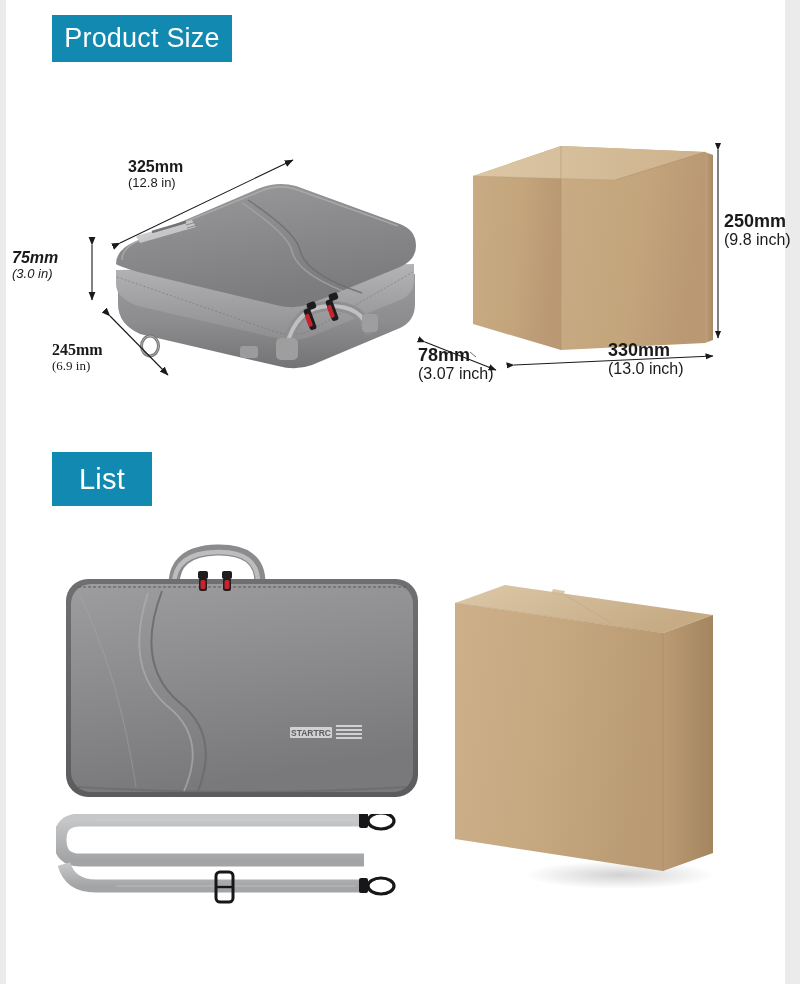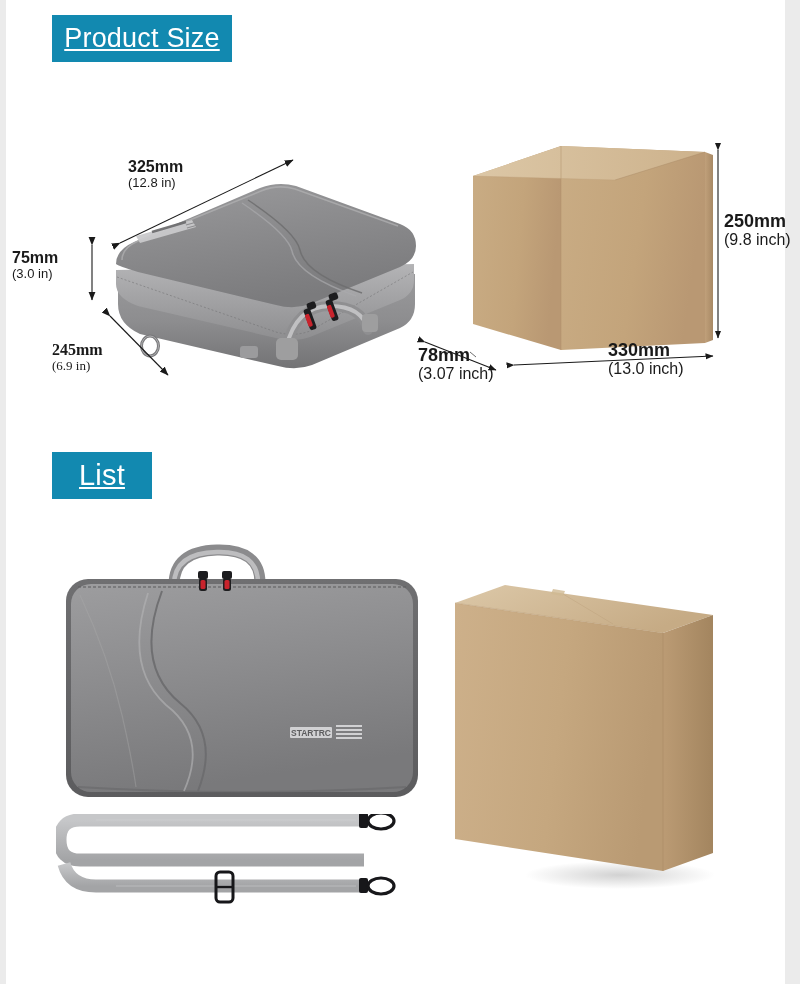"Product Size" .badge { text-decoration: underline -> none }
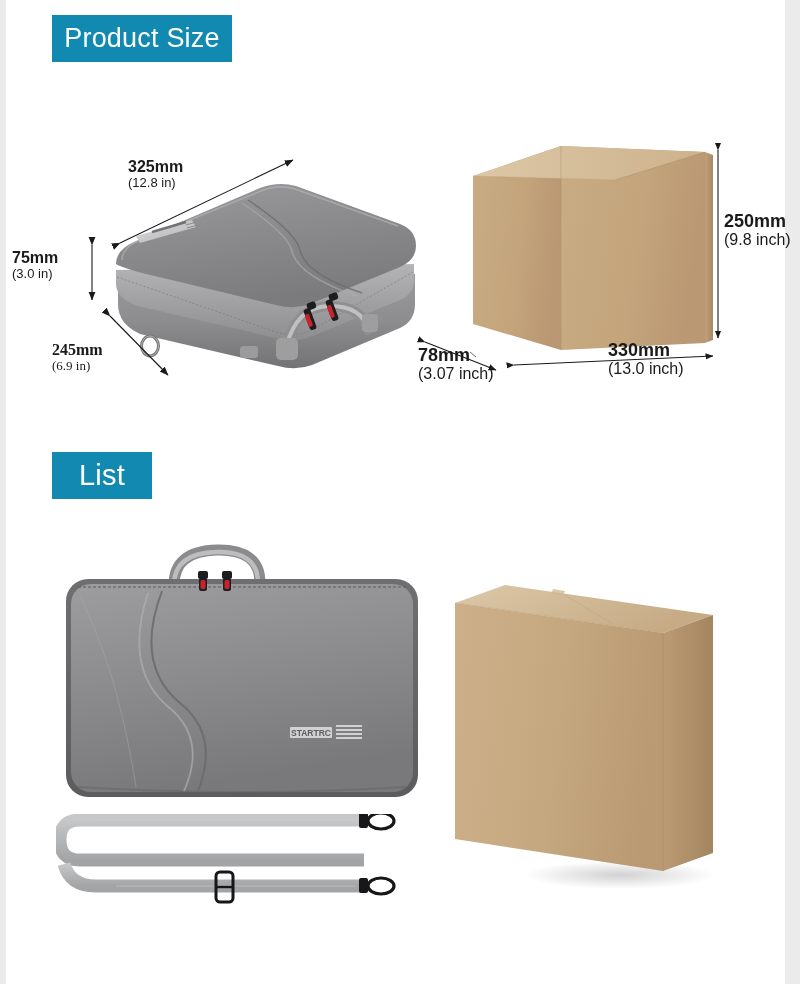"75mm" #dim-case-height { font-style: none -> italic }
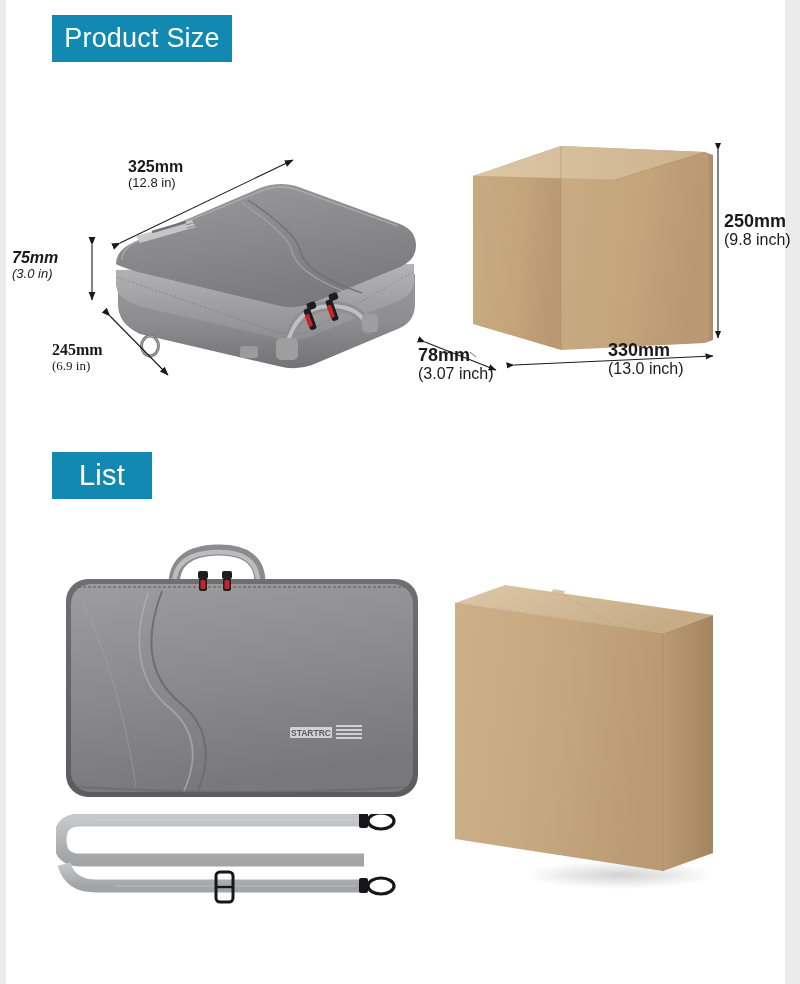"List" #badge-list { height: 47px -> 54px }
